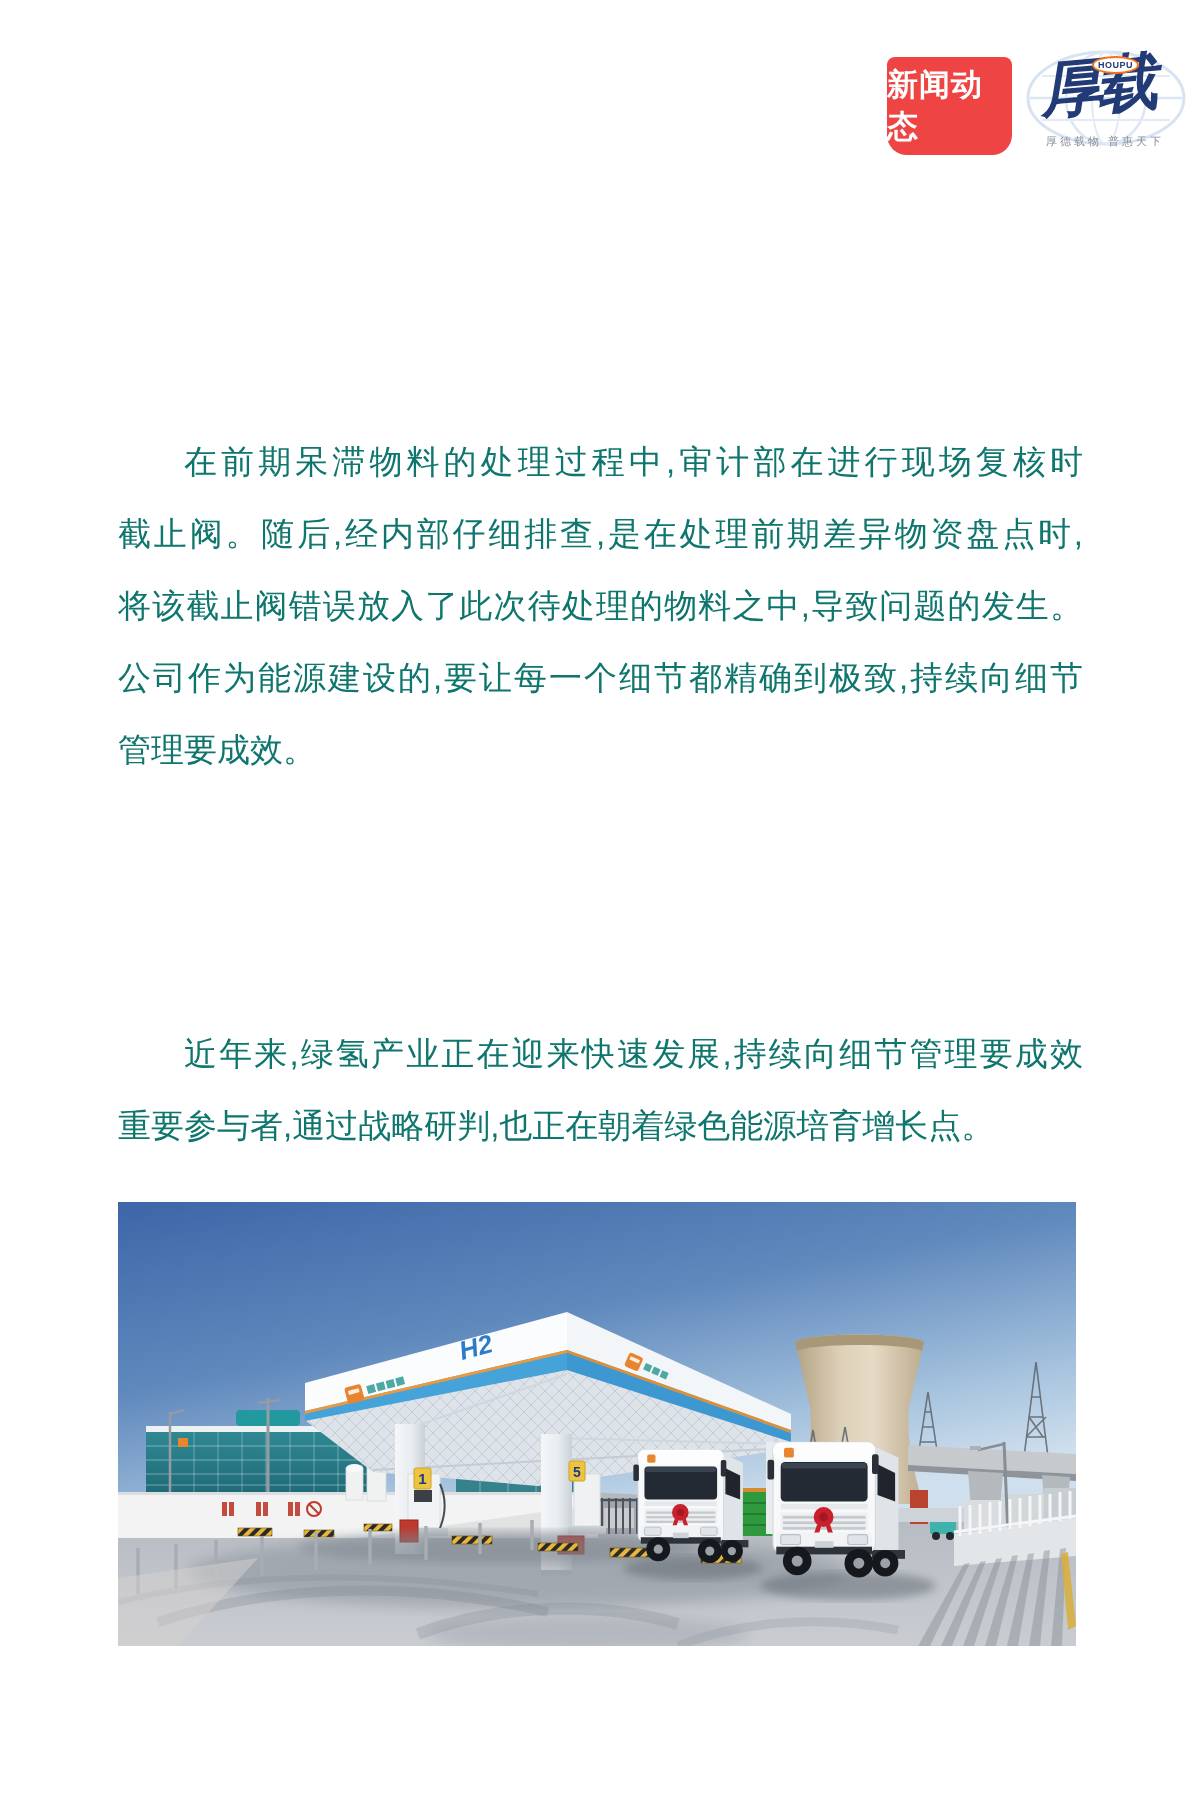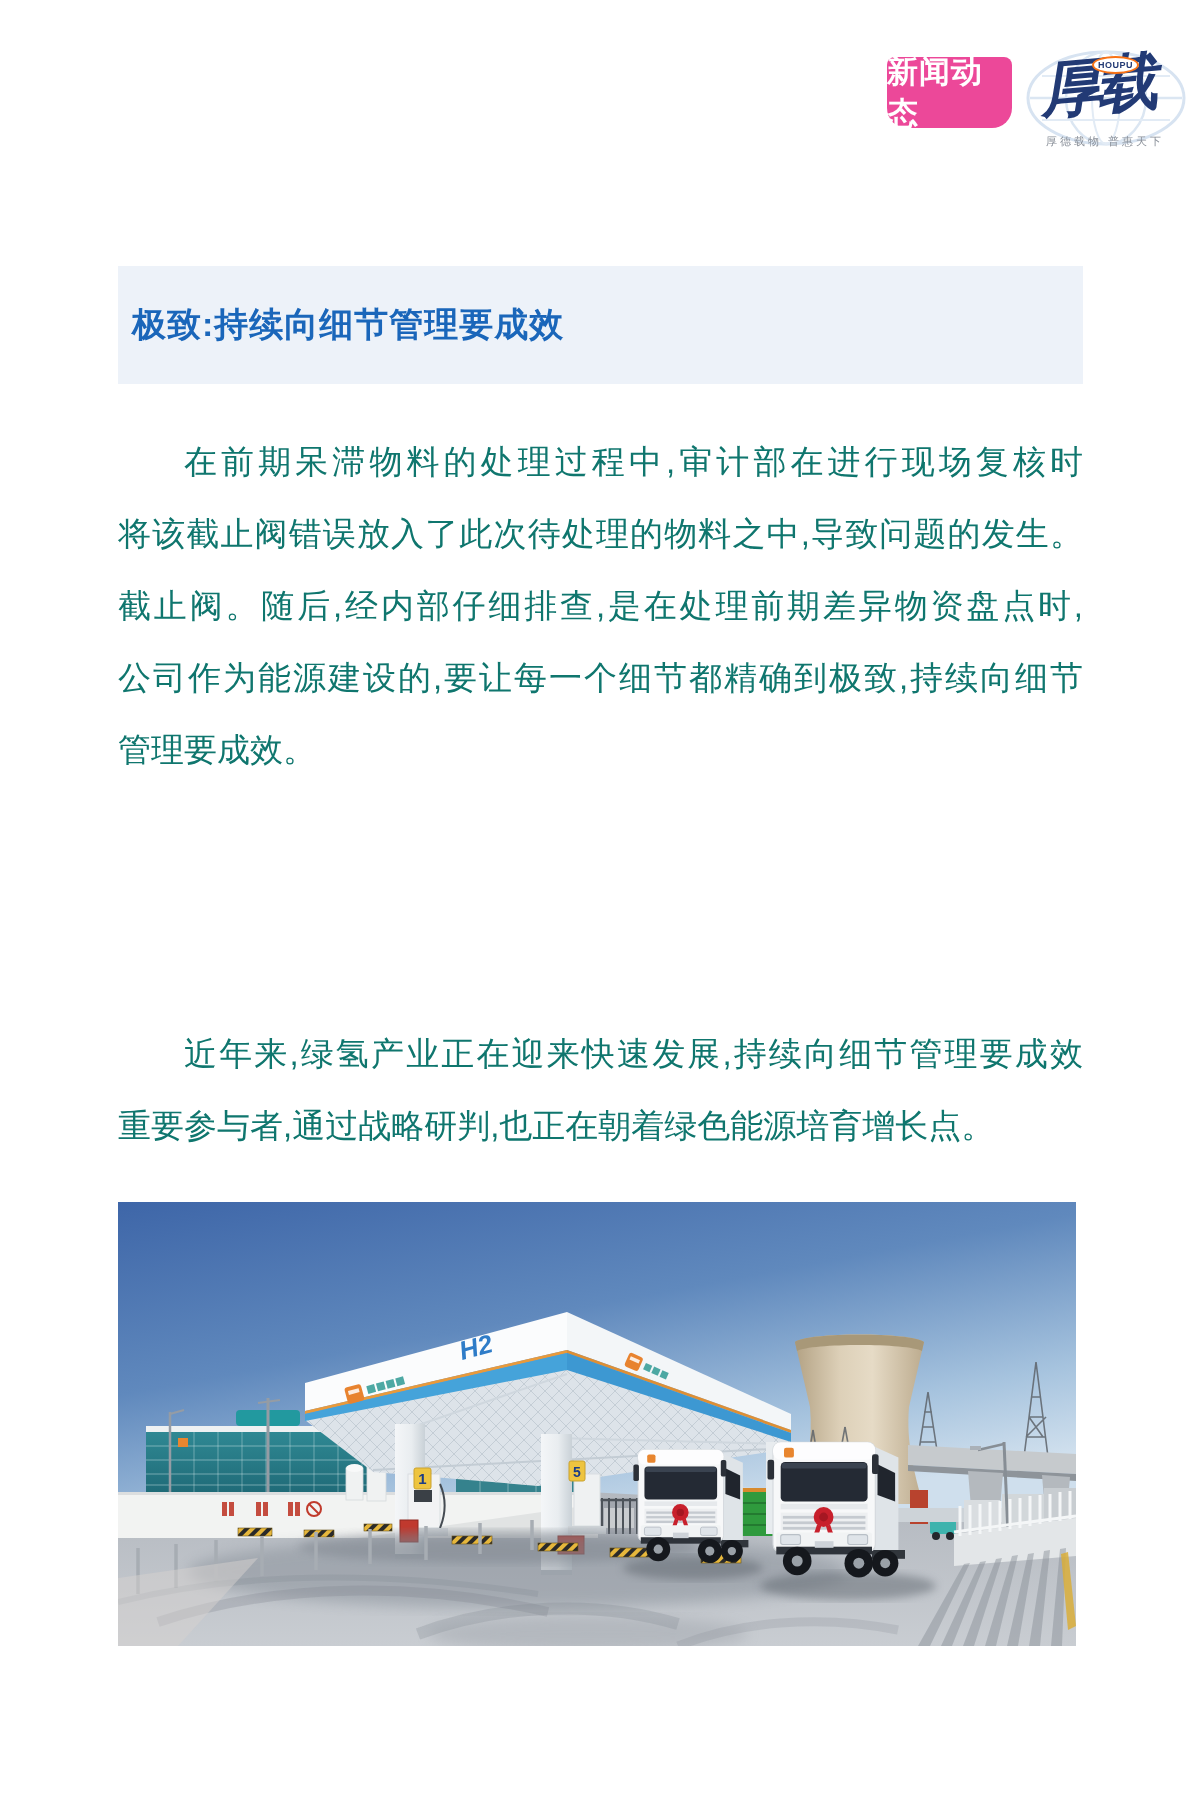"新闻动态" .badge { background: #ec4899 -> #ef4444; height: 71px -> 98px }
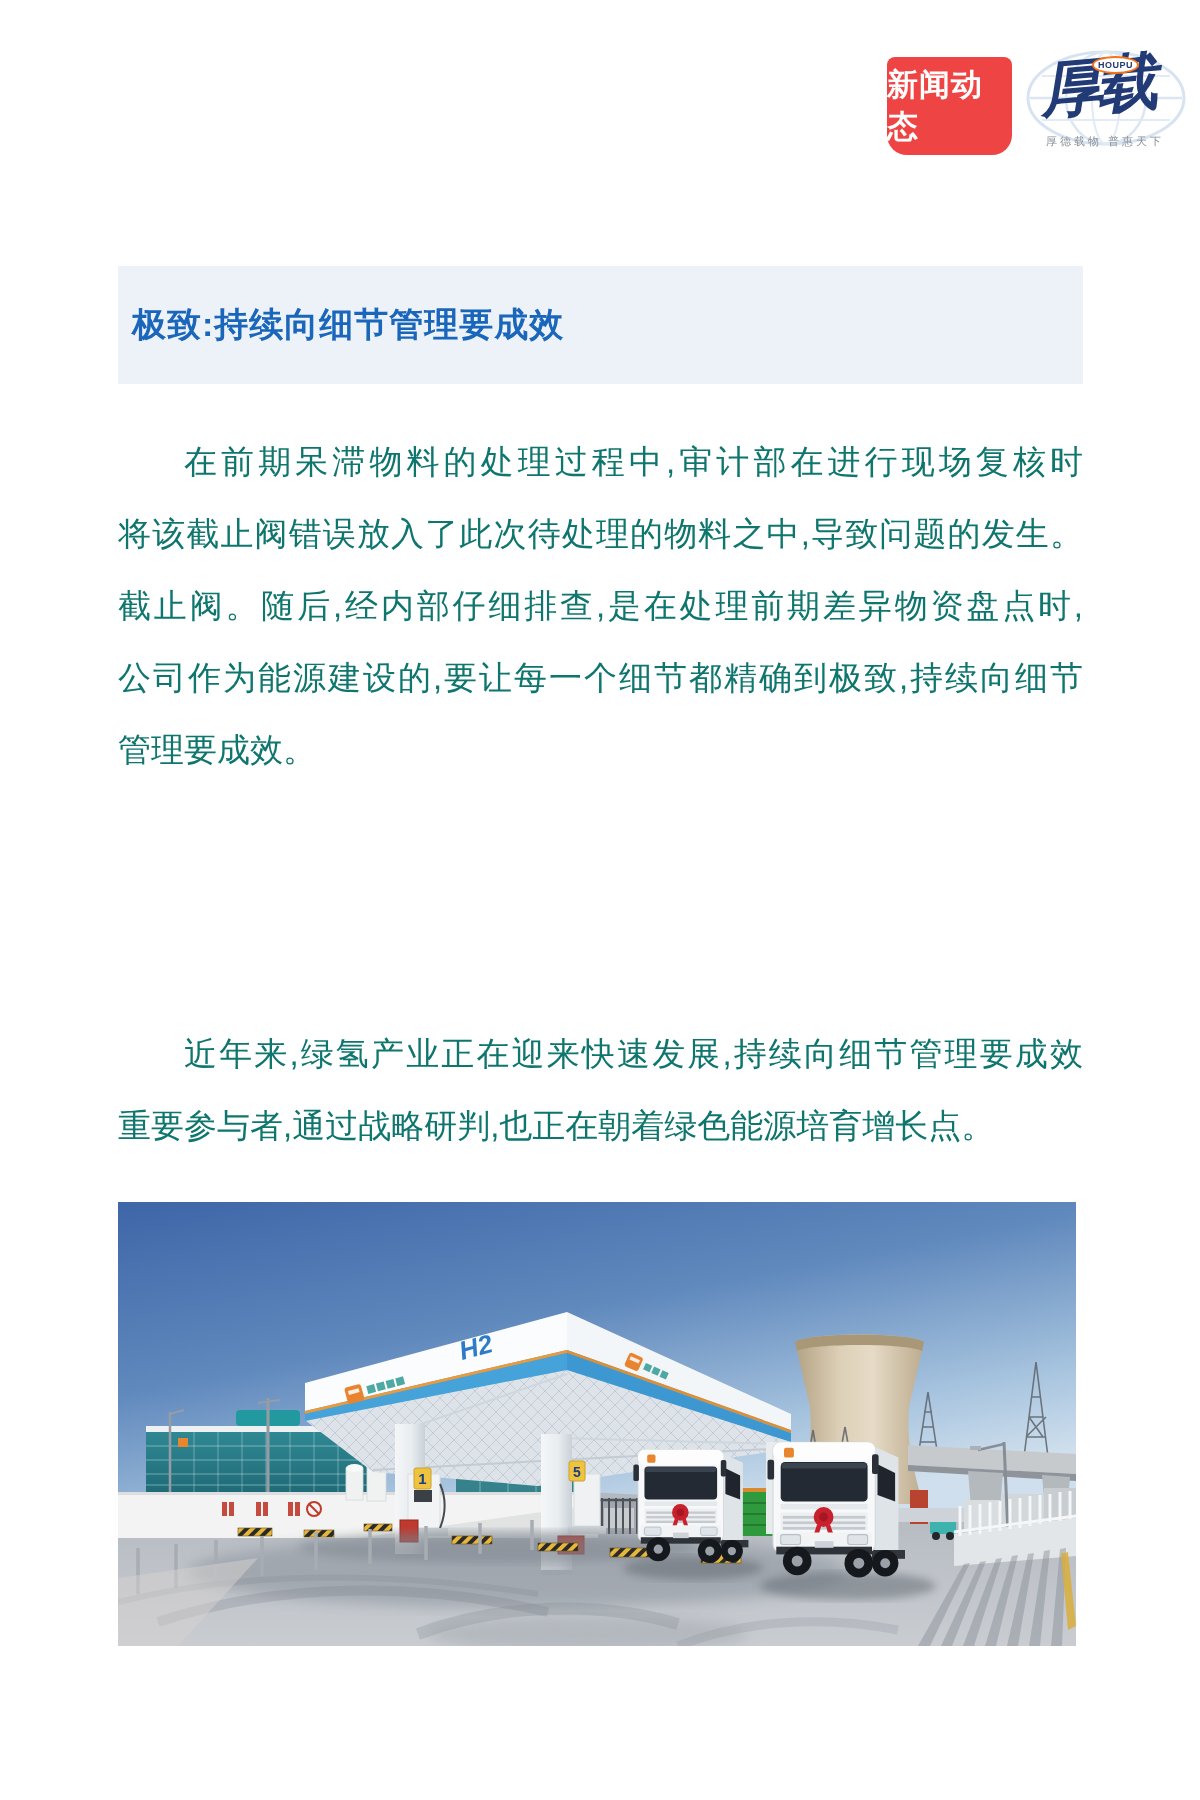"极致:持续向细节管理要成效" div.banner { html: <div> <h2>极致:持续向细节管理要成效</h2> </div> -> none }
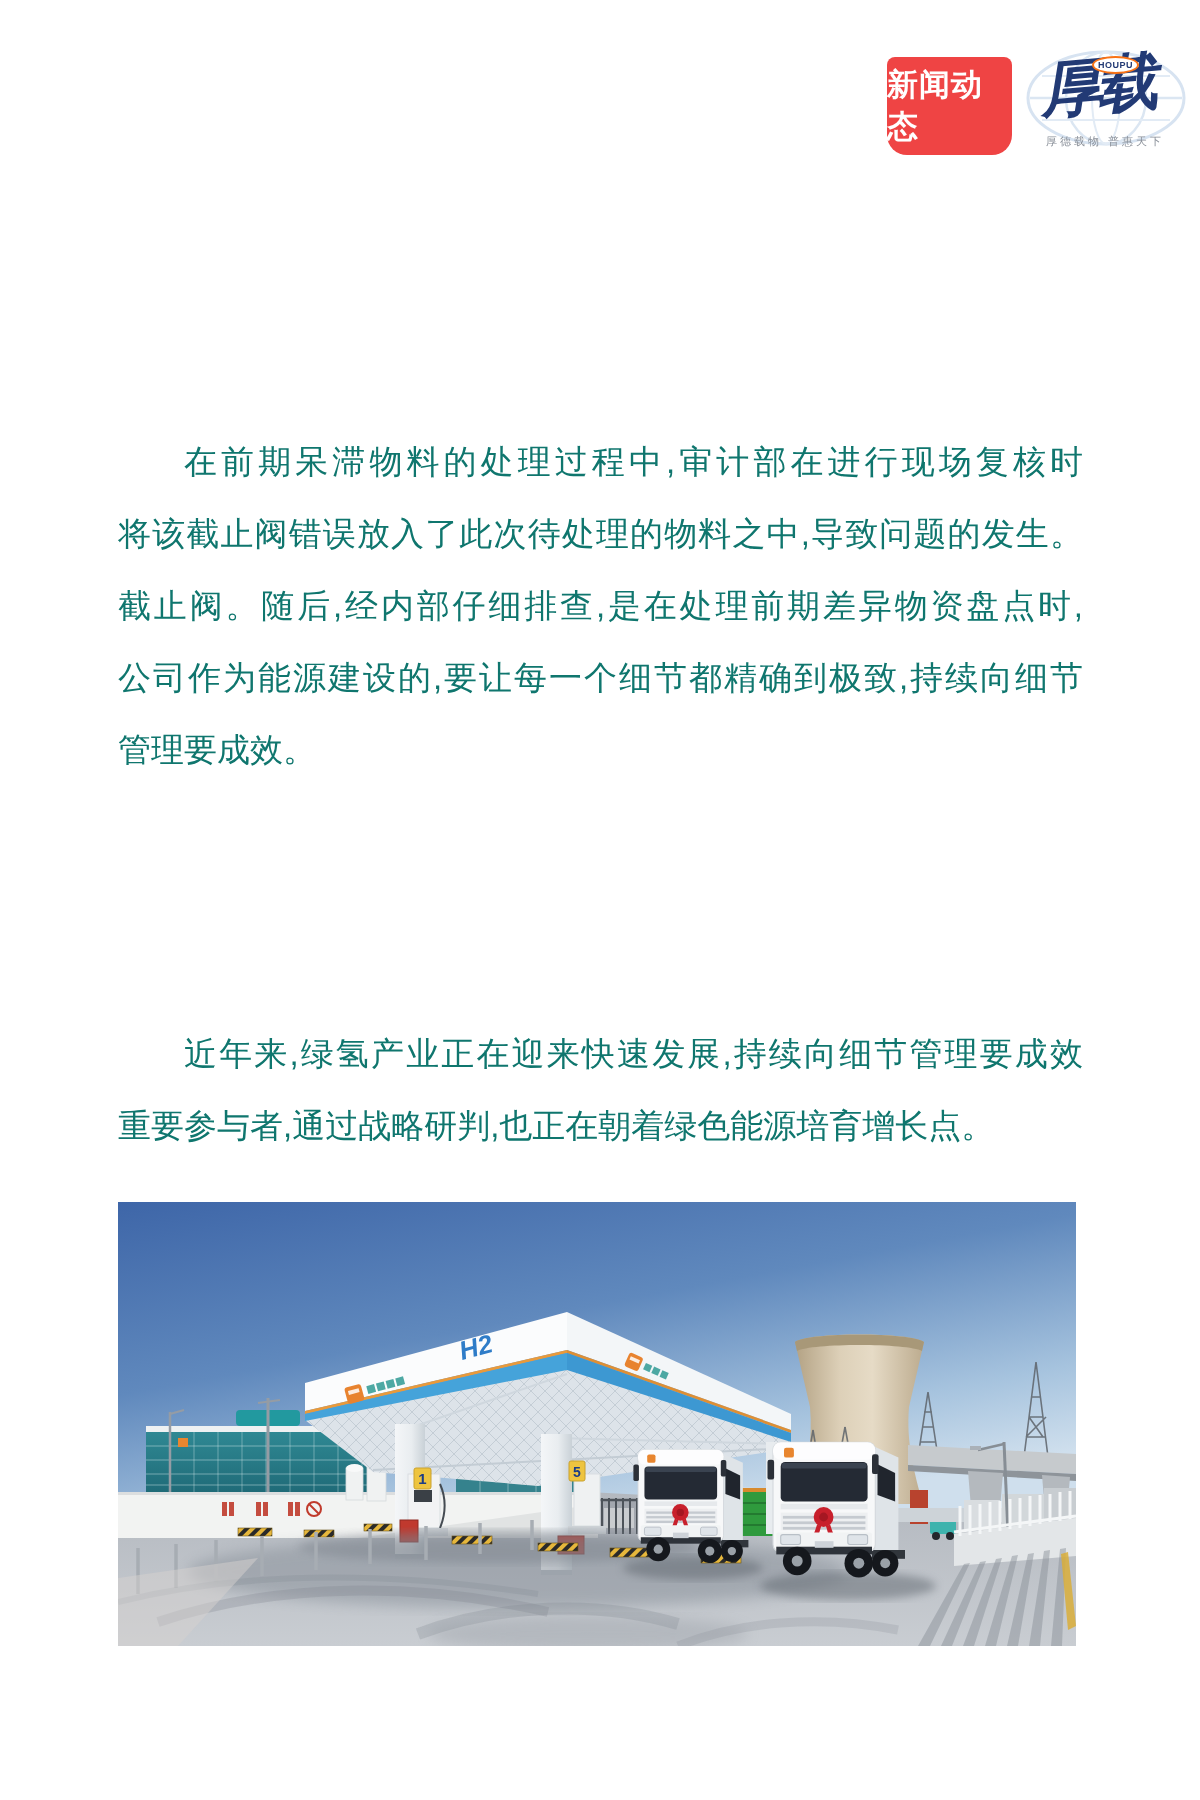"将该截止阀错误放入了此次待处理的物料之中,导致问题的发生。" div.line { order: before "截止阀。随后,经内部仔细排查,是在处理前期差异物资盘点时," -> after "截止阀。随后,经内部仔细排查,是在处理前期差异物资盘点时," }
